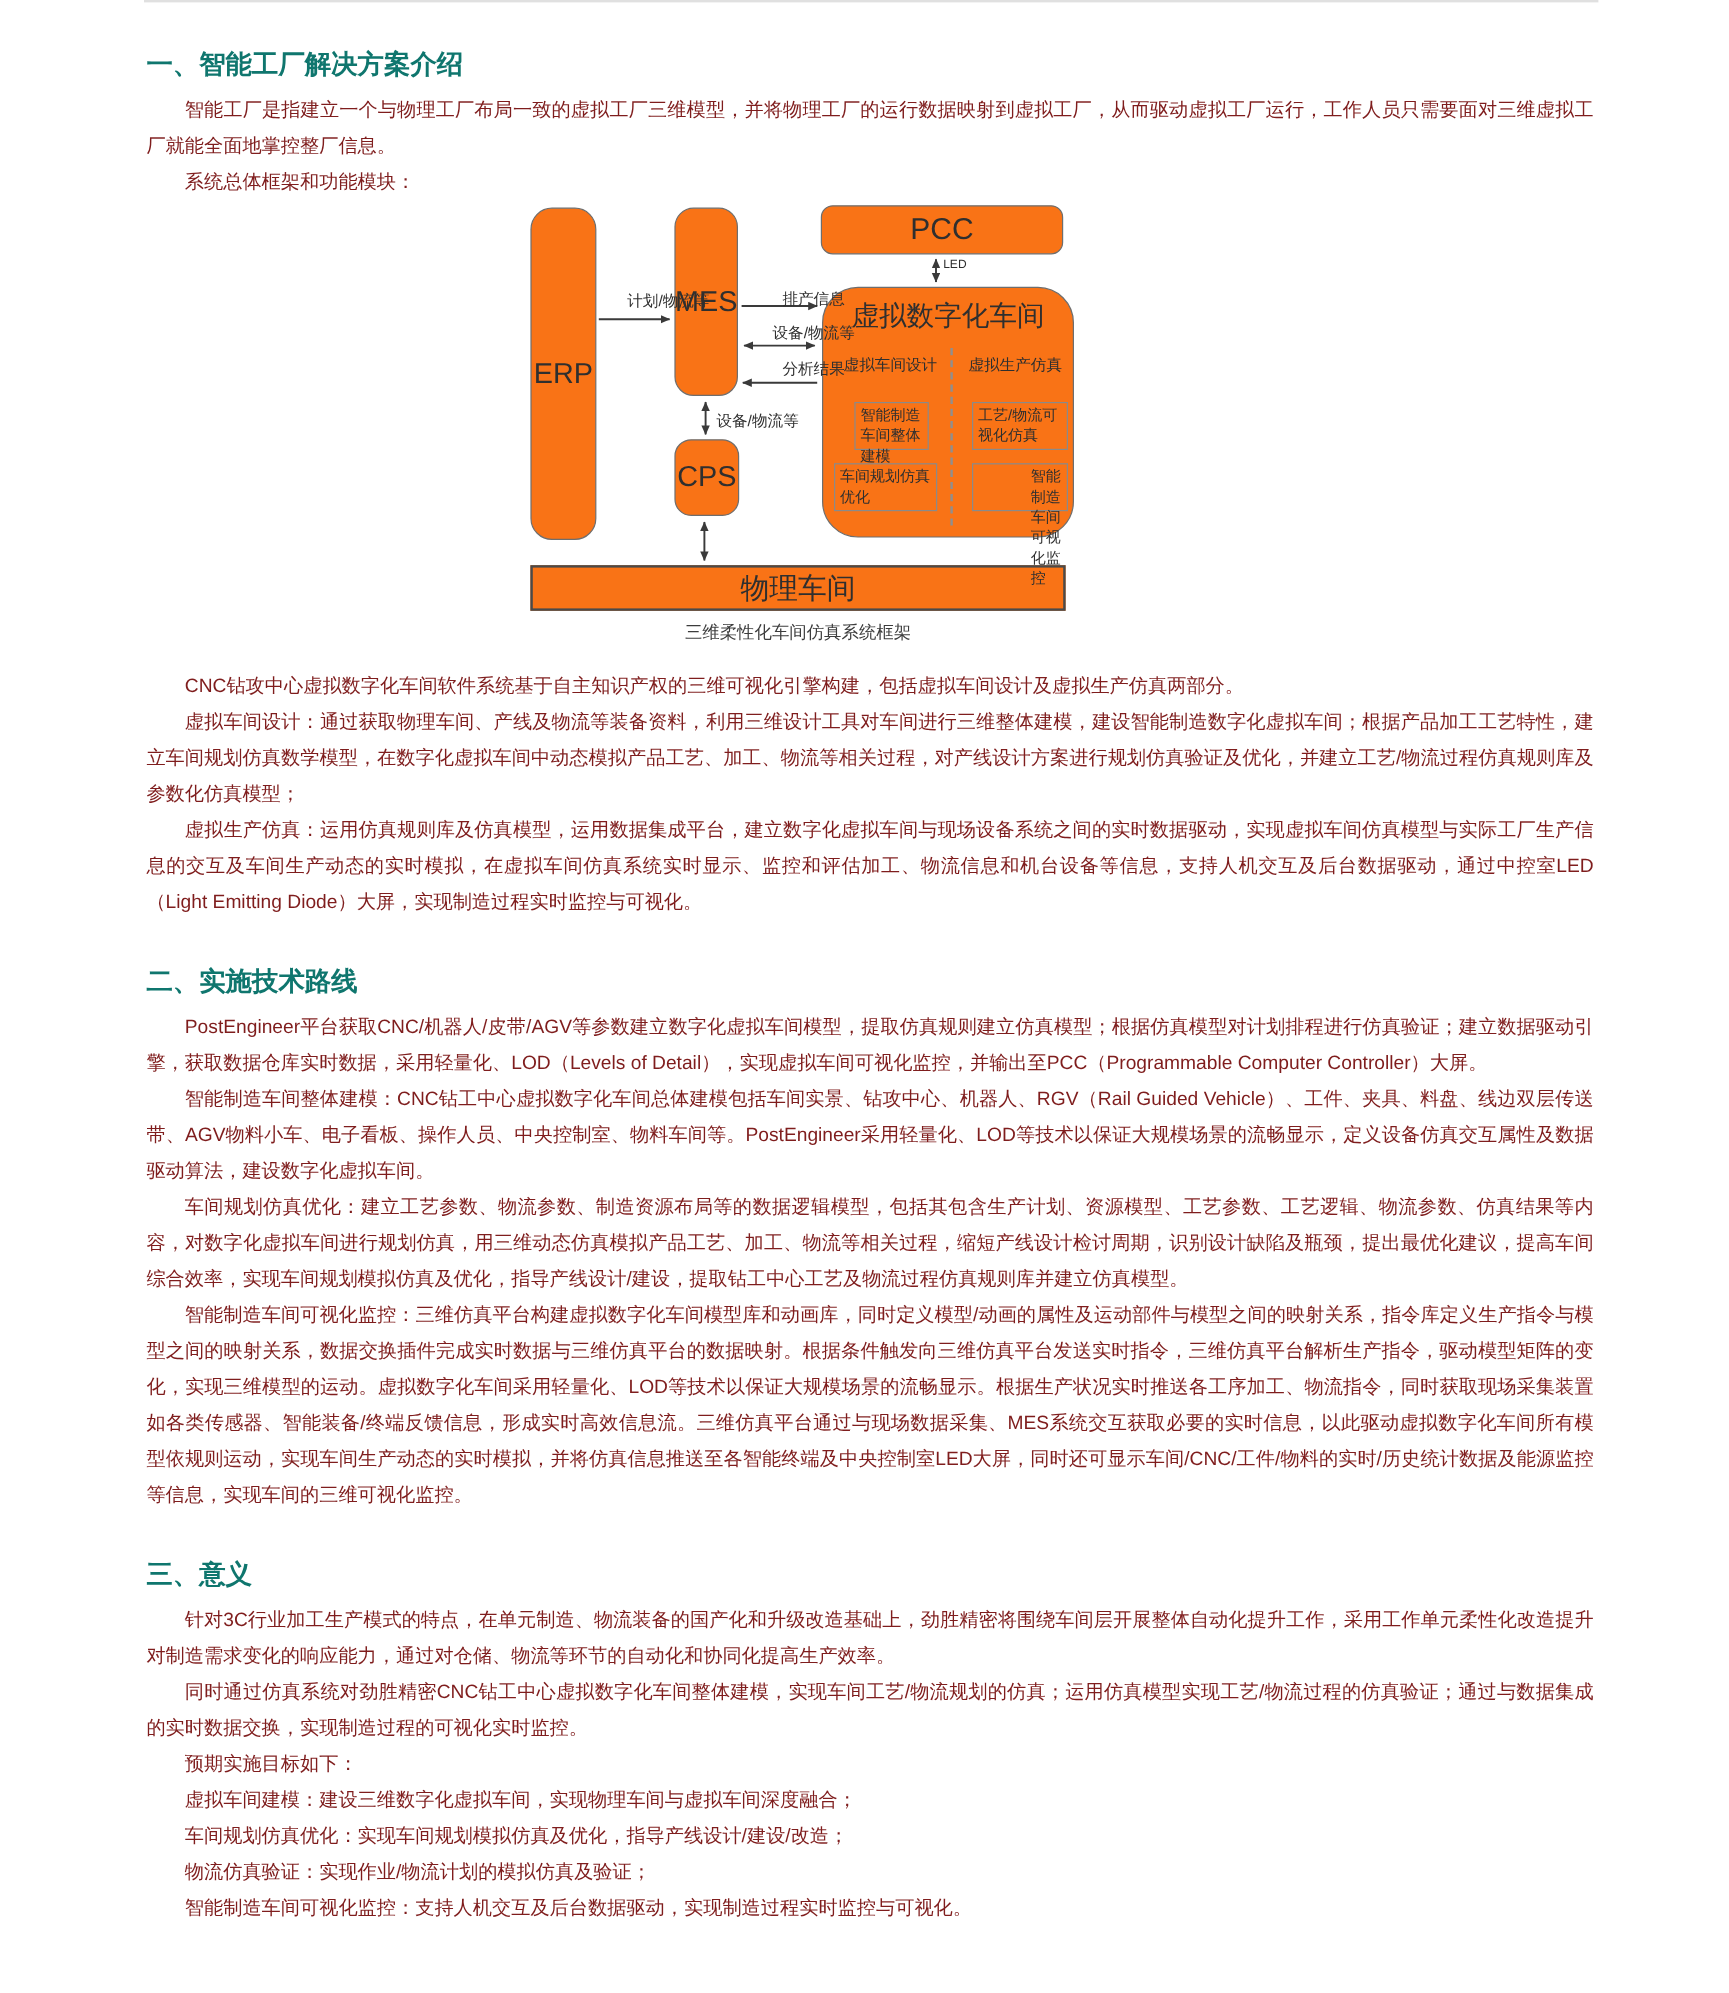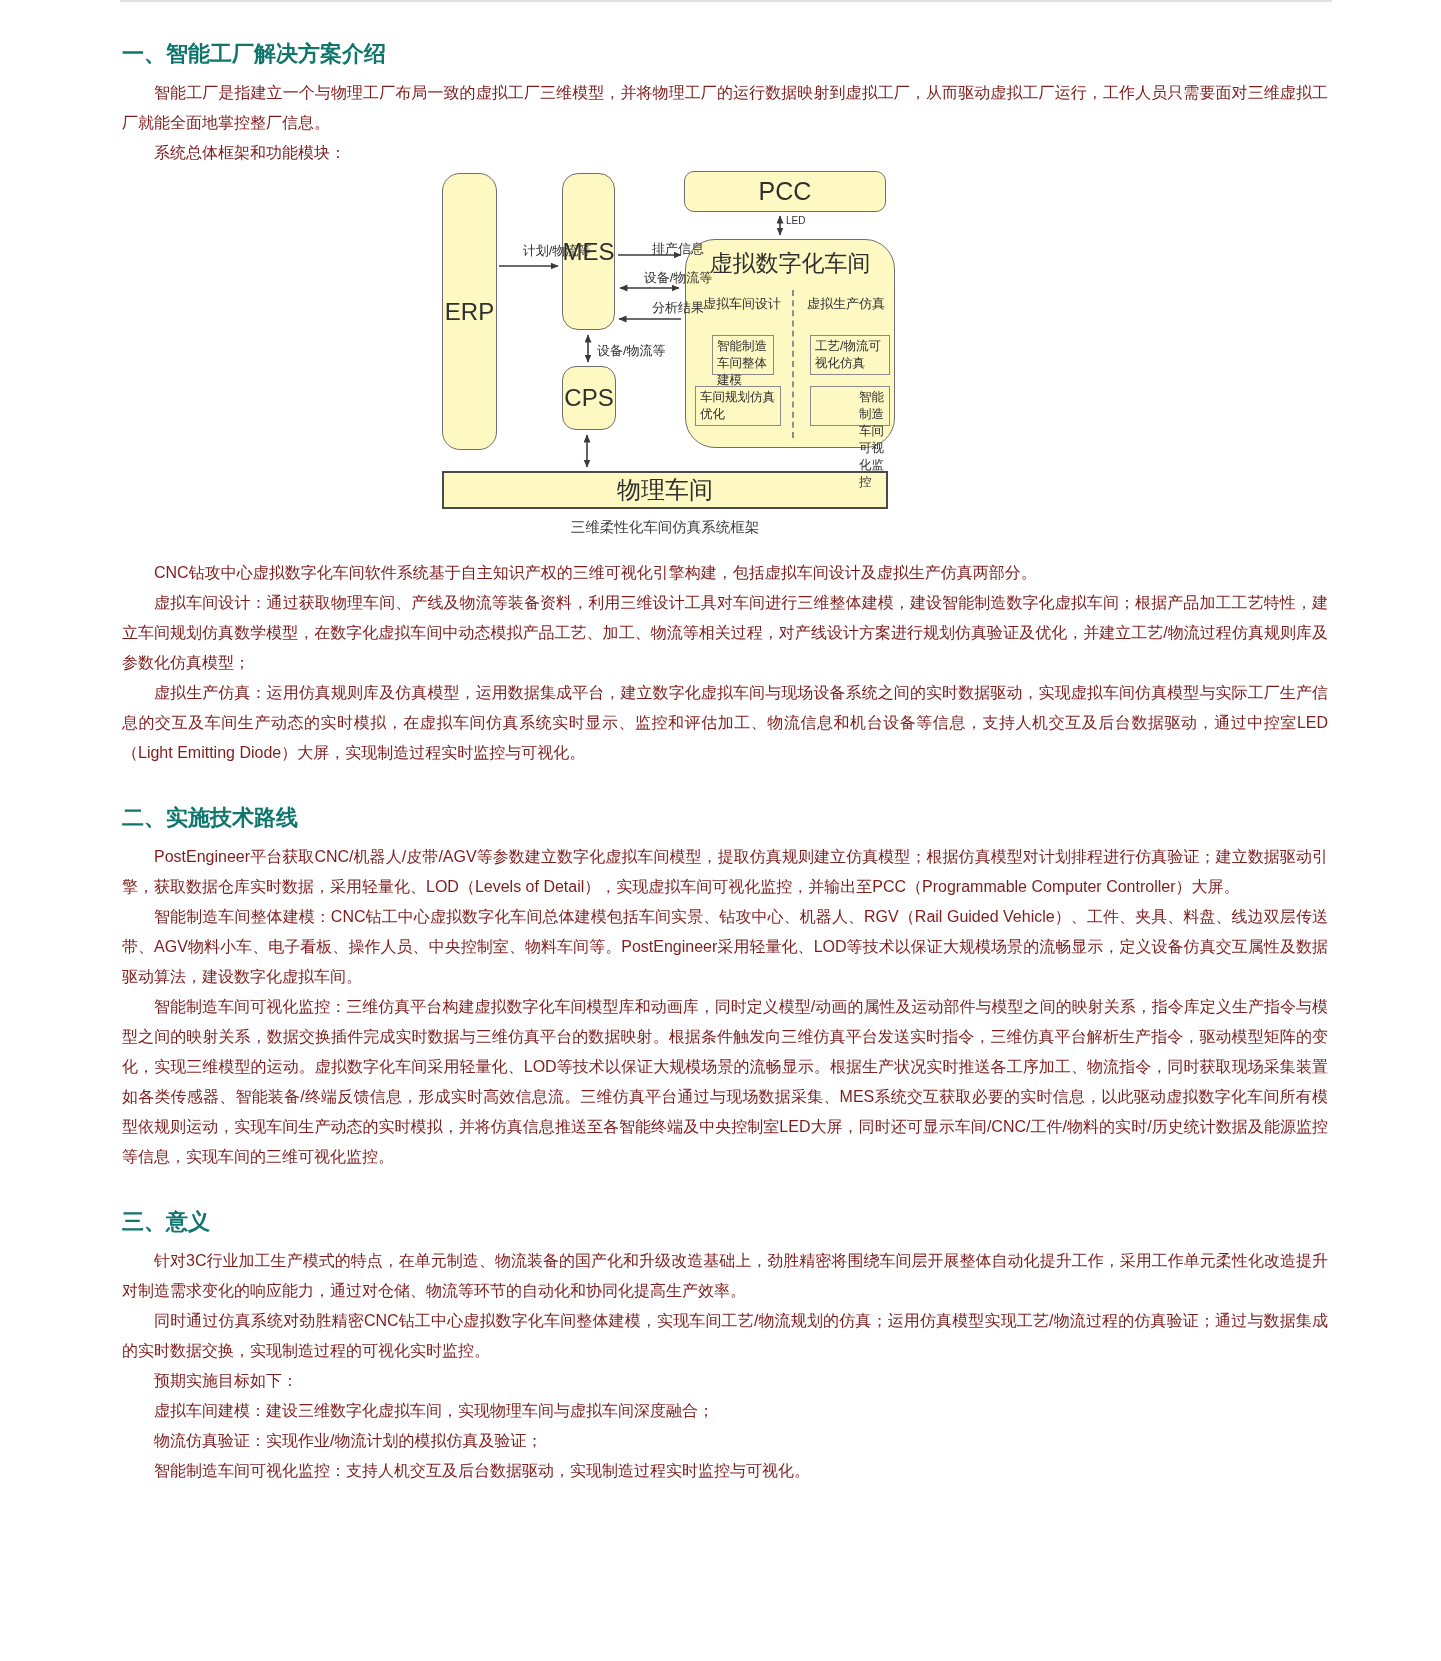"PCC" .node { background: #fef9c3 -> #f97316 }
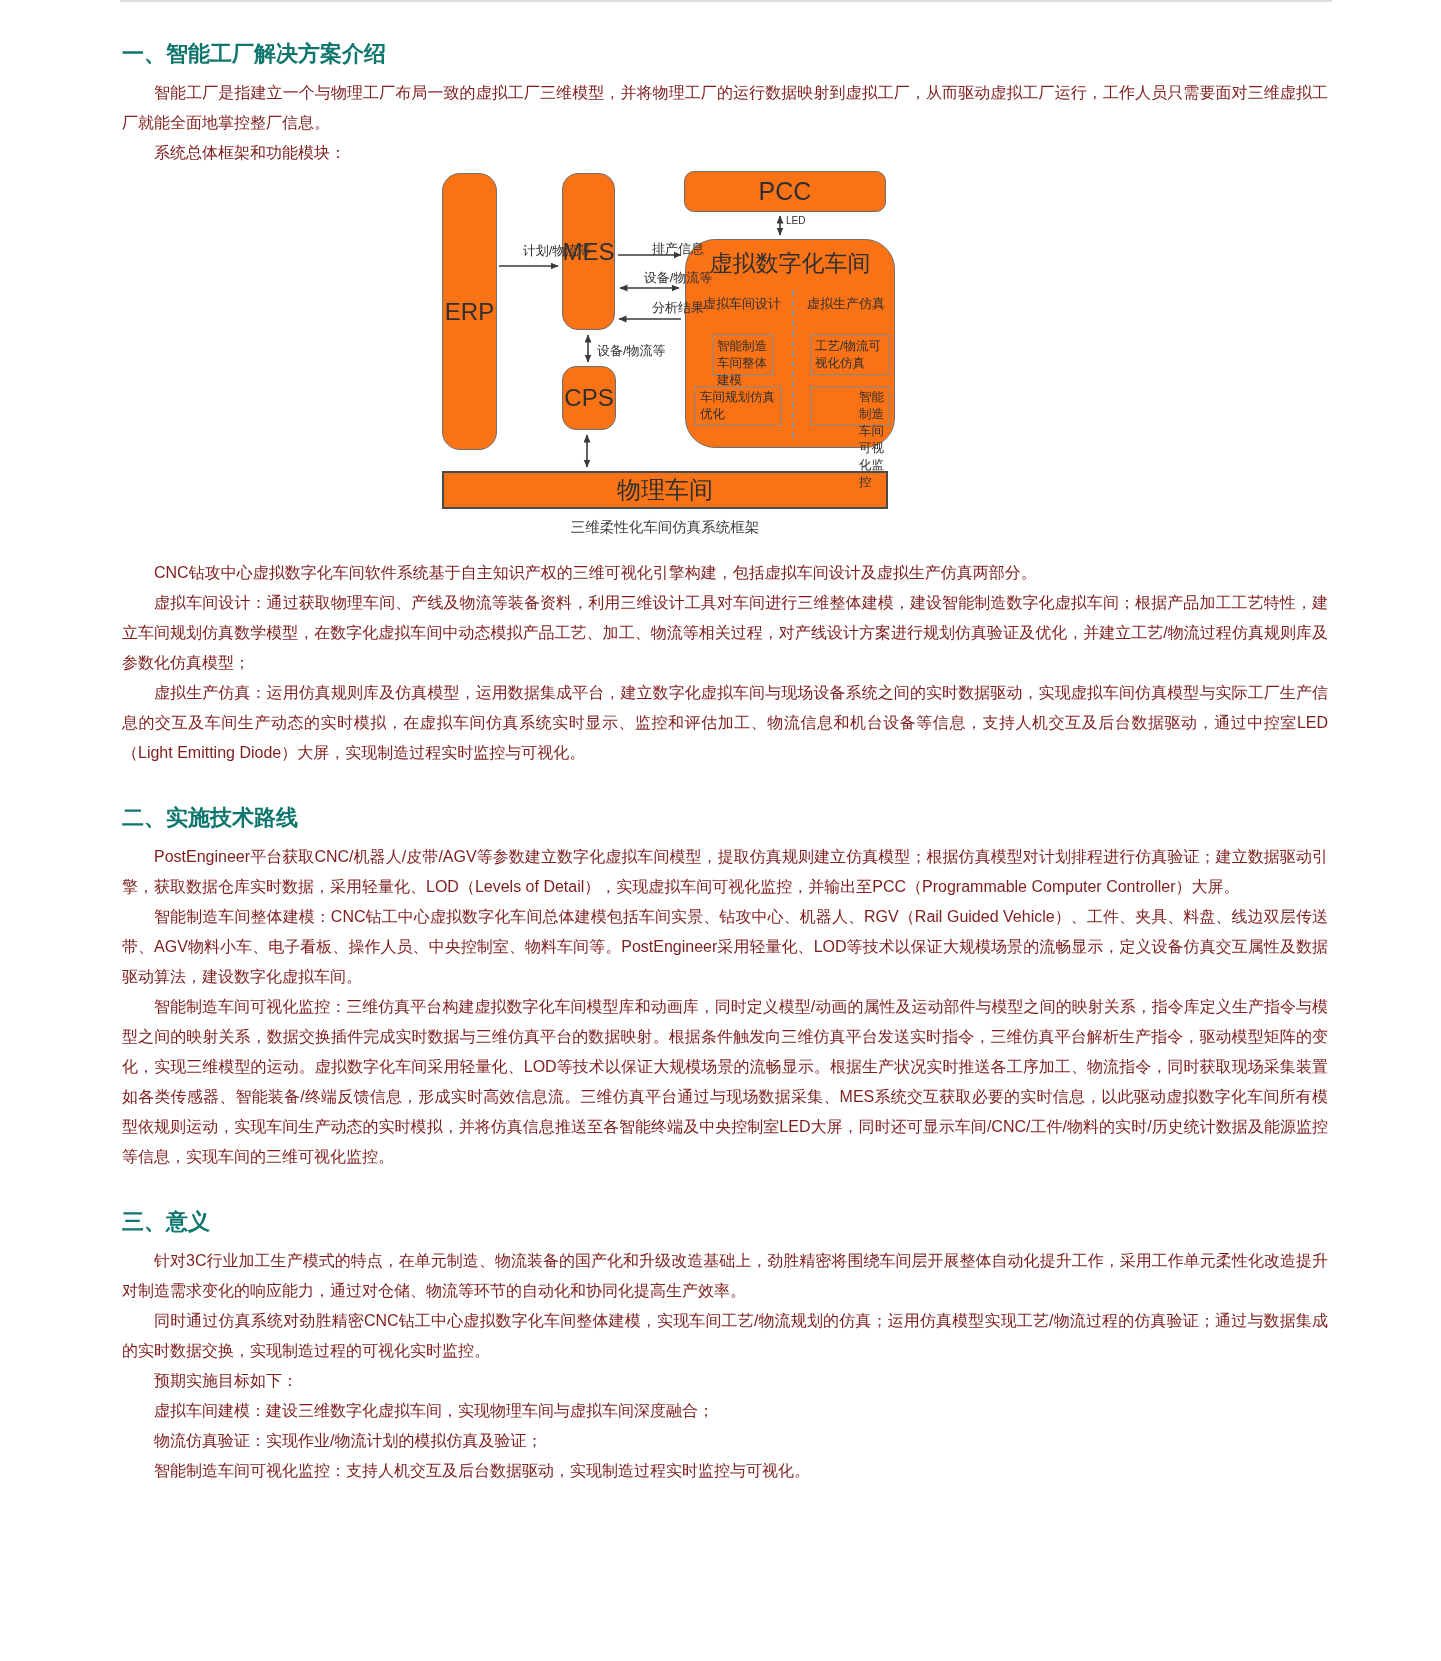"车间规划仿真优化：建立工艺参数、物流参数、制造资源布局等的数据逻辑模型，包括其包" p.body { html: none -> <p>车间规划仿真优化：建立工艺参数、物流参数、制造资源布局等的数据逻辑模型，包括其包含生产计划、资源模型、工艺参数、工艺逻辑、物流参数、仿真结果等内容，对数字化虚拟车间进行规划仿真，用三维动态仿真模拟产品工艺、加工、物流等相关过程，缩短产线设计检讨周期，识别设计缺陷及瓶颈，提出最优化建议，提高车间综合效率，实现车间规划模拟仿真及优化，指导产线设计/建设，提取钻工中心工艺及物流过程仿真规则库并建立仿真模型。</p> }
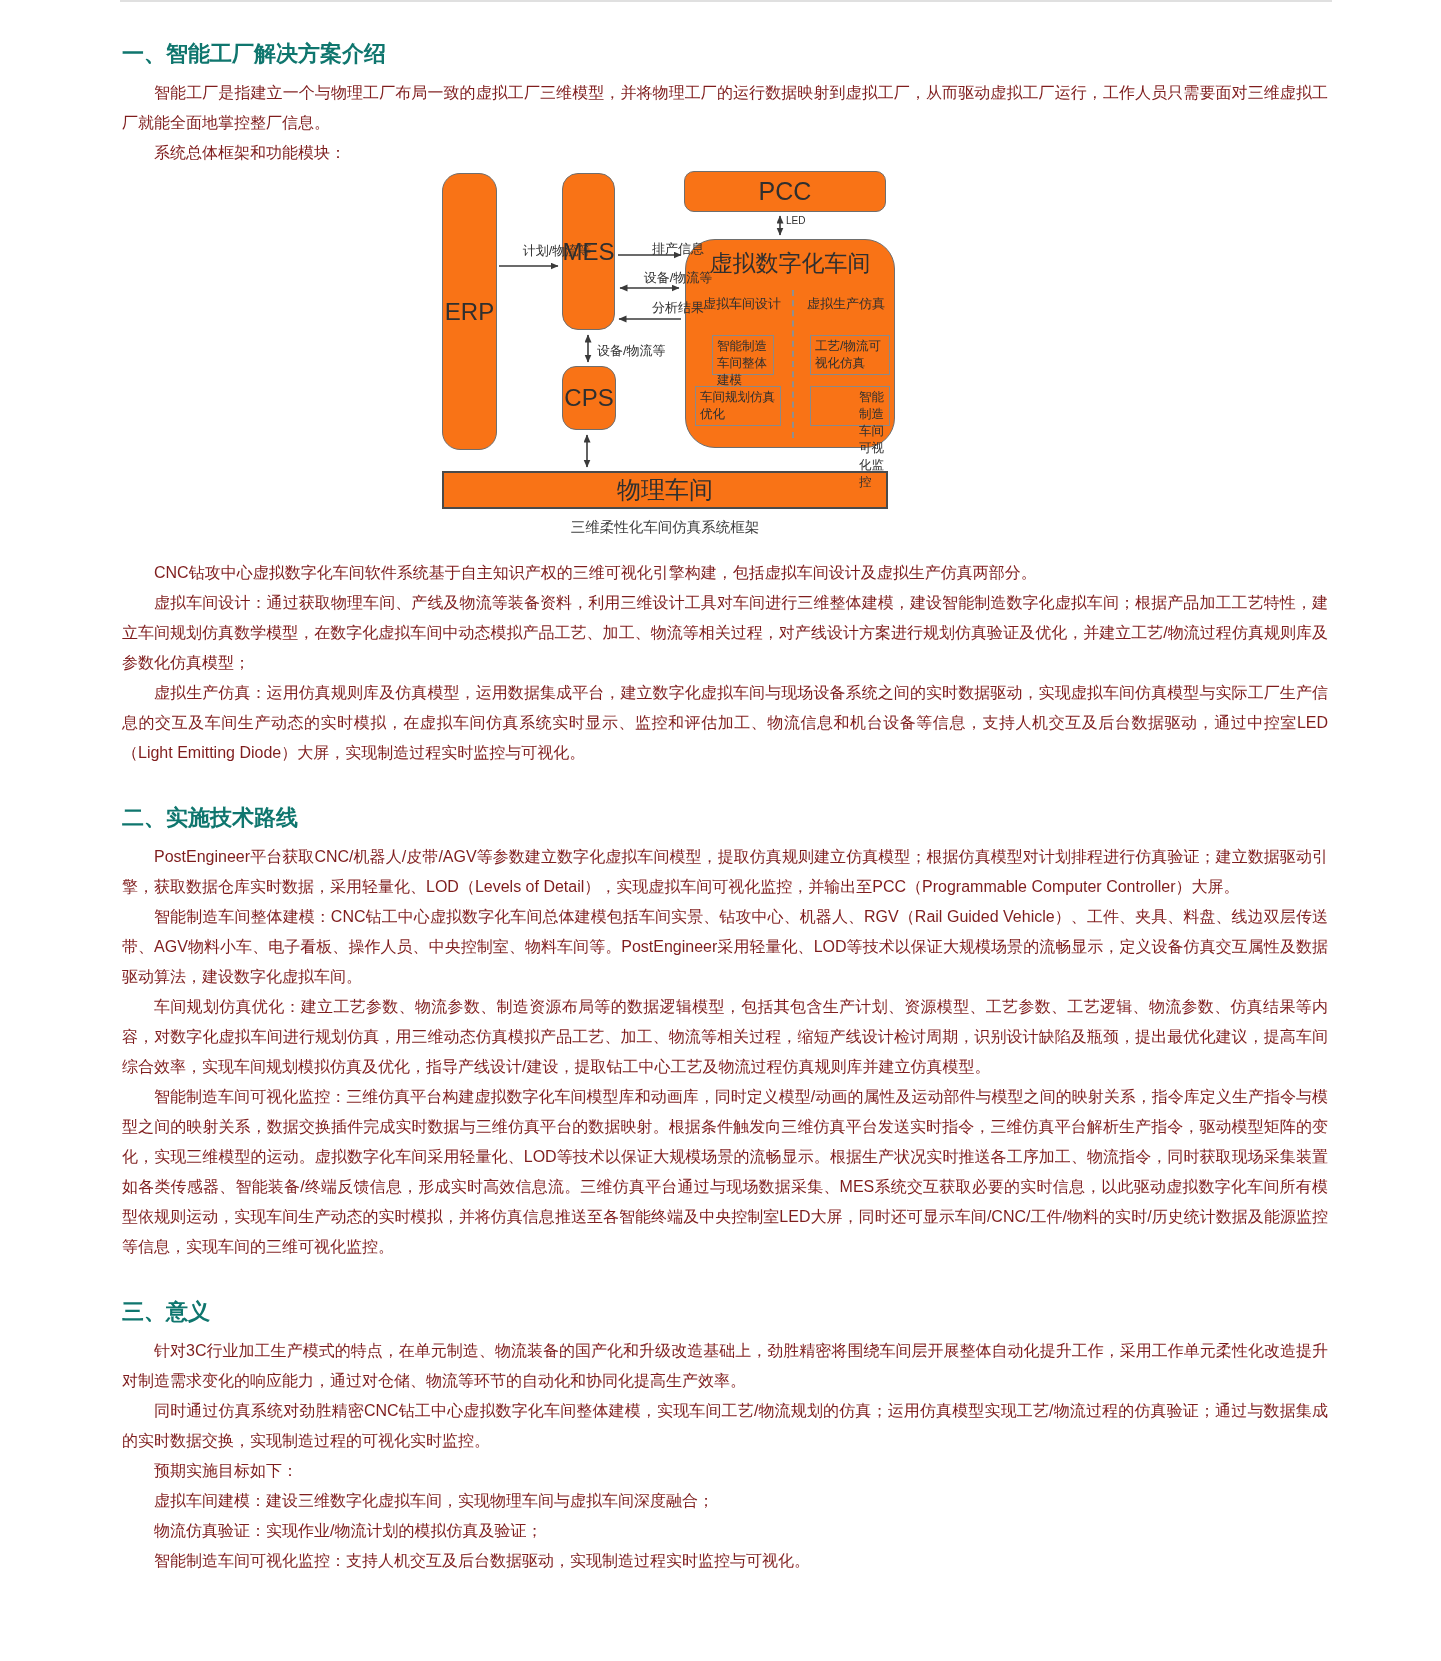"车间规划仿真优化：实现车间规划模拟仿真及优化，指导产线设计/建设/改造；" p.body { html: none -> <p>车间规划仿真优化：实现车间规划模拟仿真及优化，指导产线设计/建设/改造；</p> }
